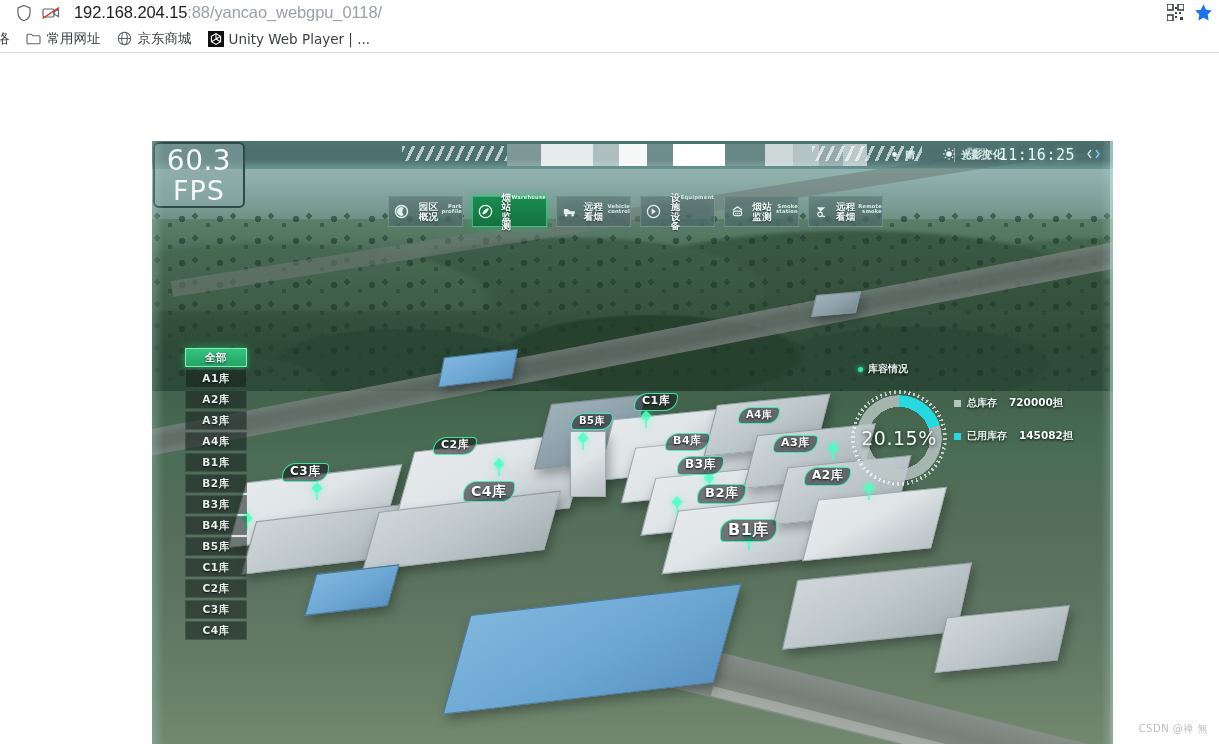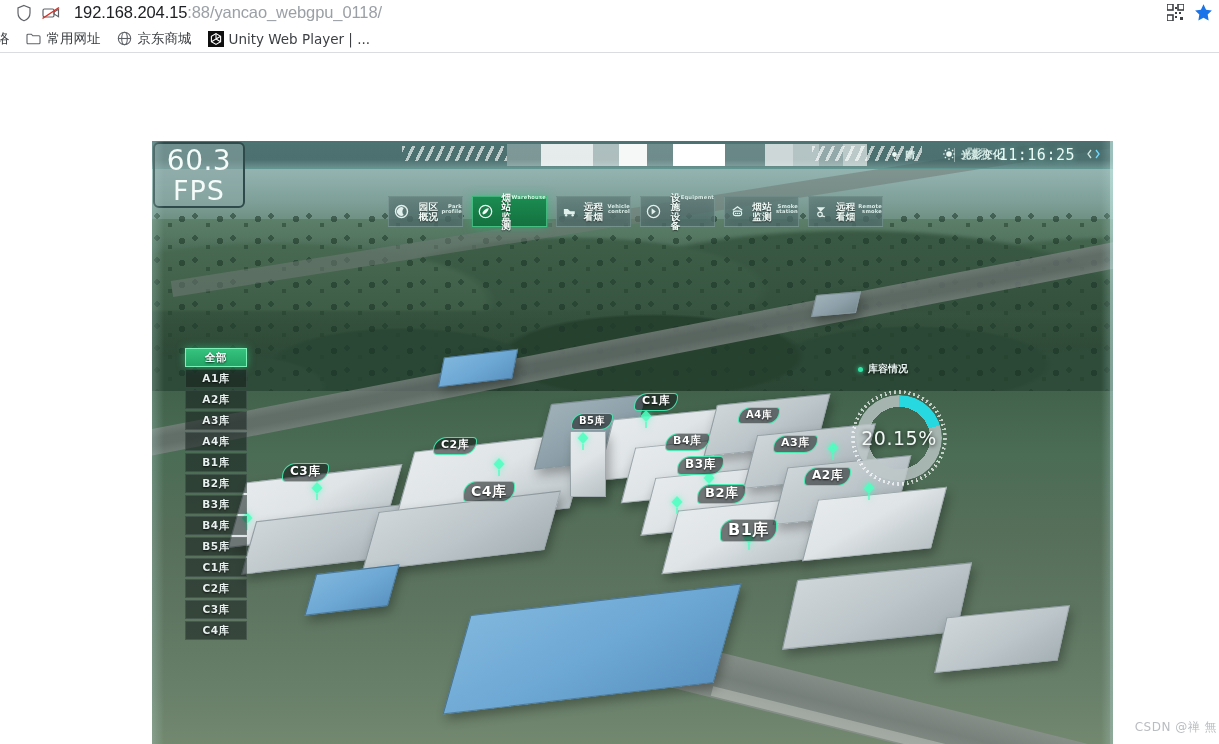"总库存" div { html: none -> <div> <div> <span></span> <span>总库存</span> <span>720000担</span> </div> <div> <span></span> <span>已用库存</span> <span>145082担</span> </div> </div> }
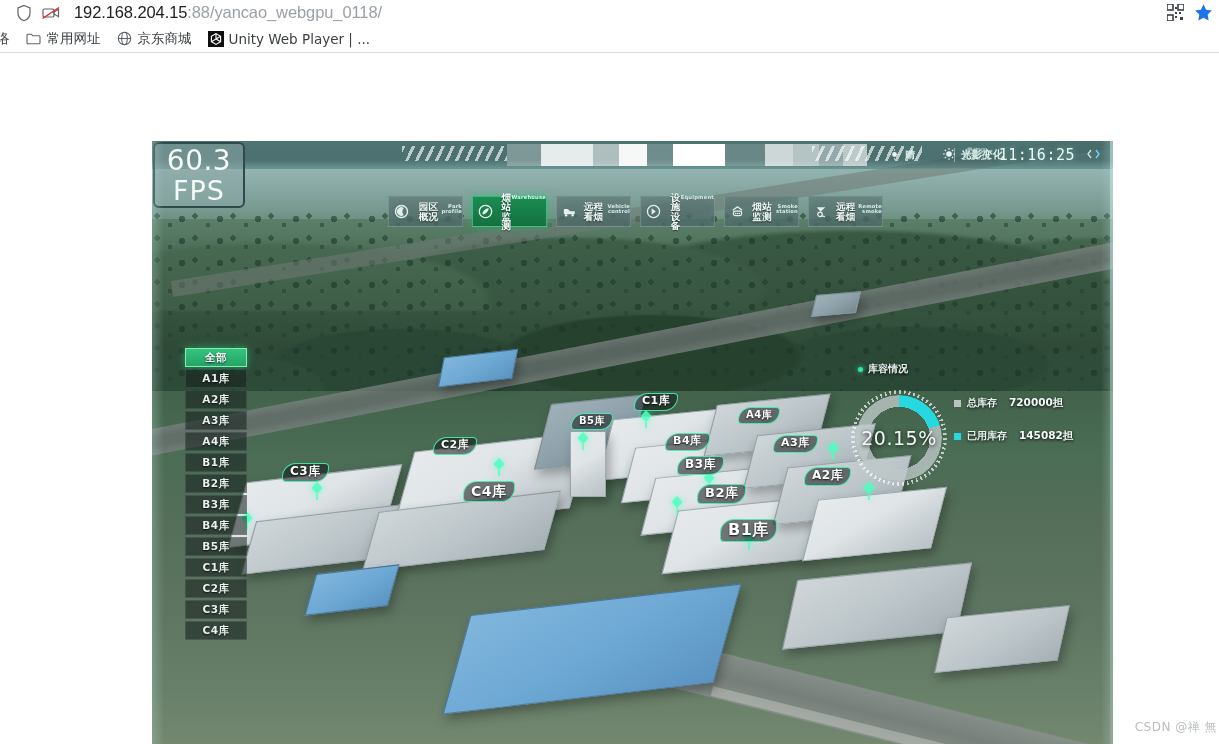"CSDN @禅 無" #watermark { font-size: 12px -> 10px; right: 2px -> 11px }
